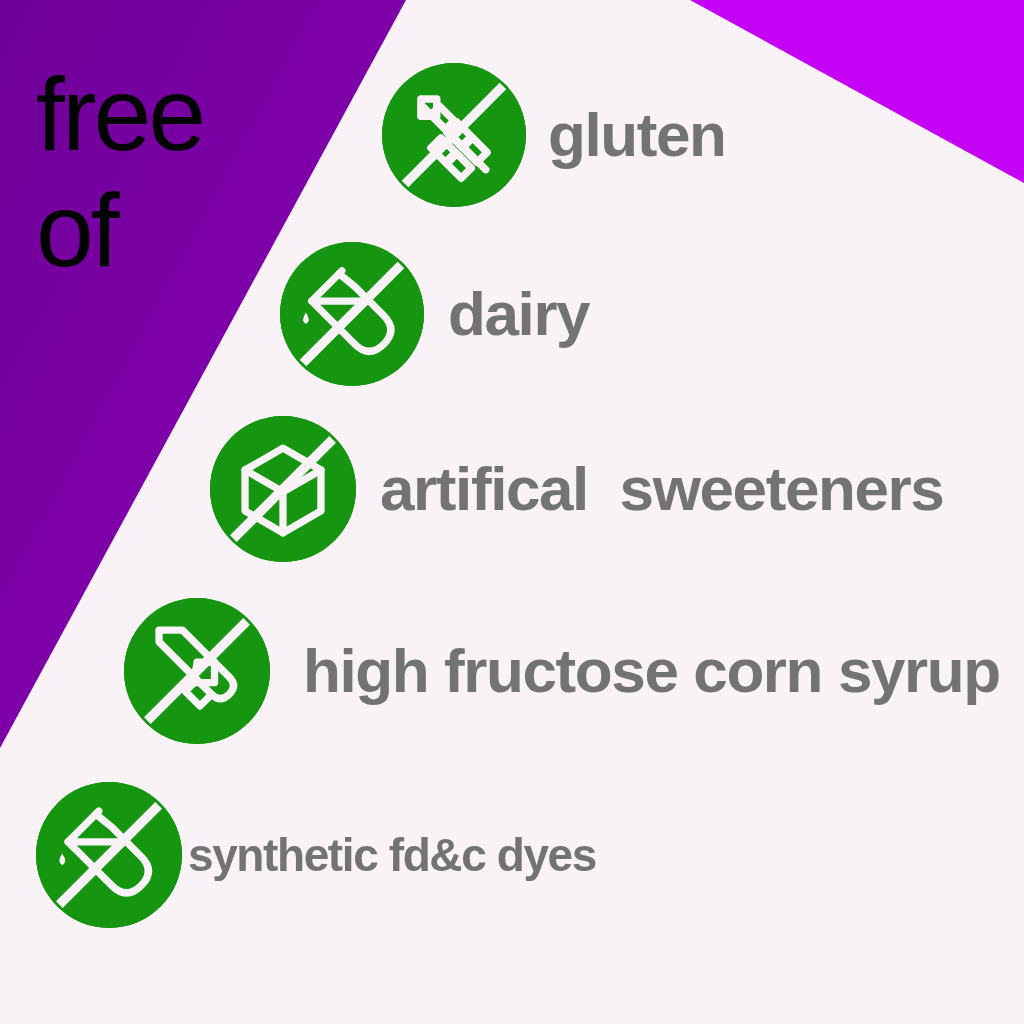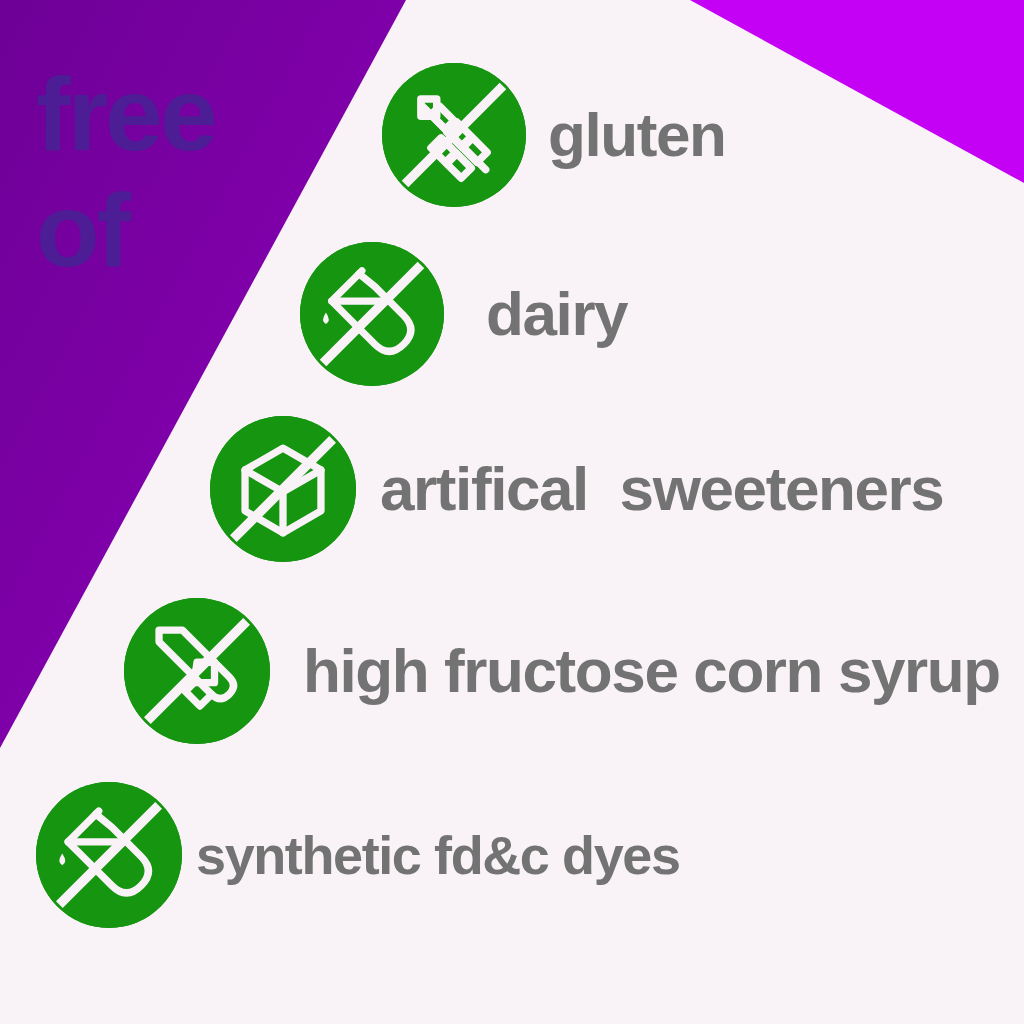"free" .headline { color: #4c1d95 -> #000000; font-weight: bold -> normal }
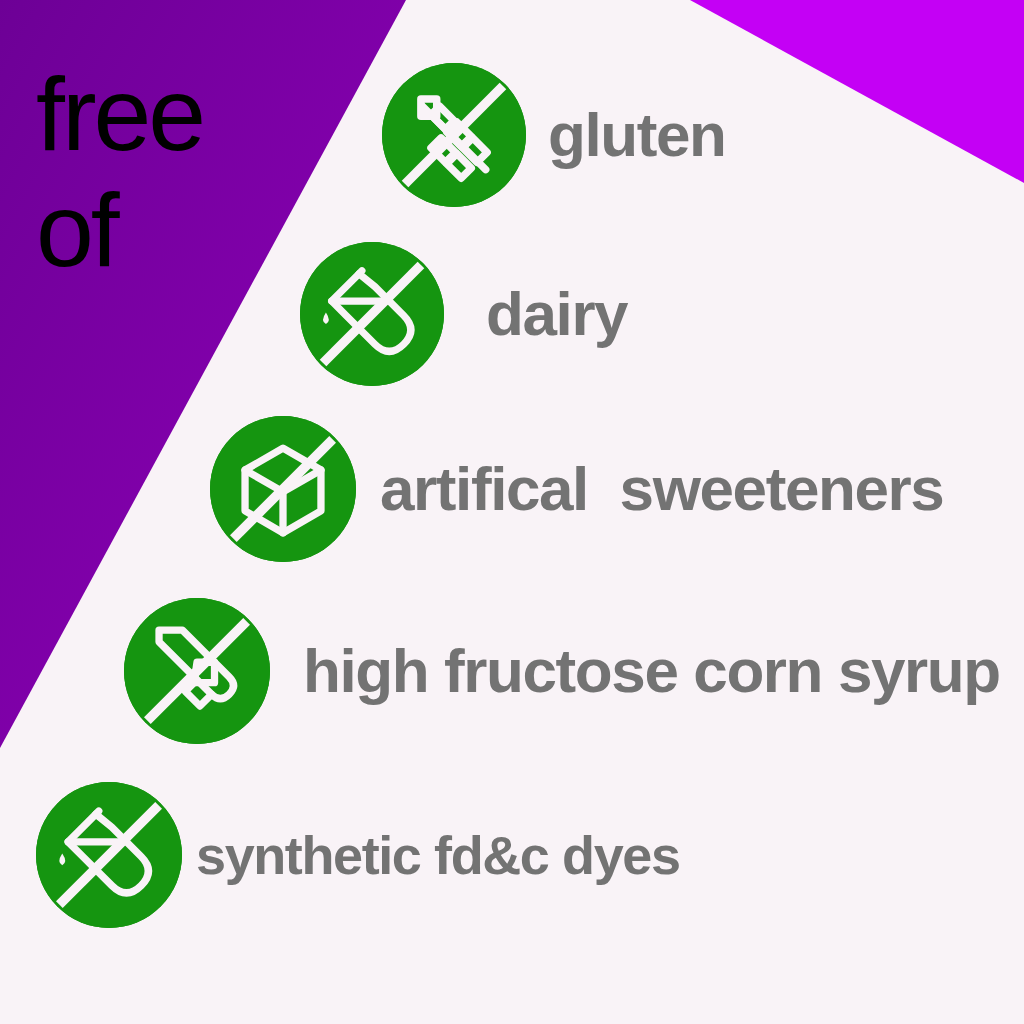"dairy" .row-1 { gap: 18px -> none; left: 300px -> 280px }
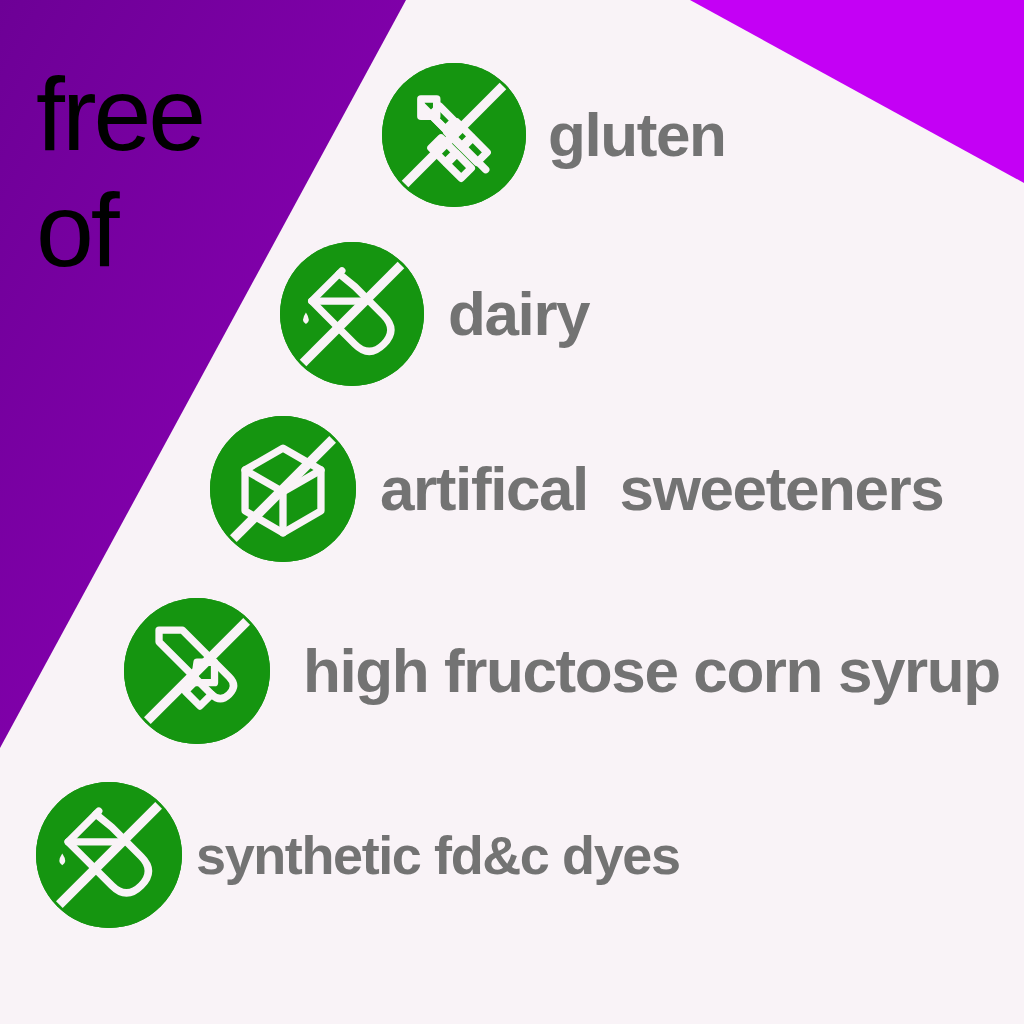"synthetic fd&c dyes" .row-4 .row-label { font-size: 54px -> 46px; margin-left: 14px -> 6px }
